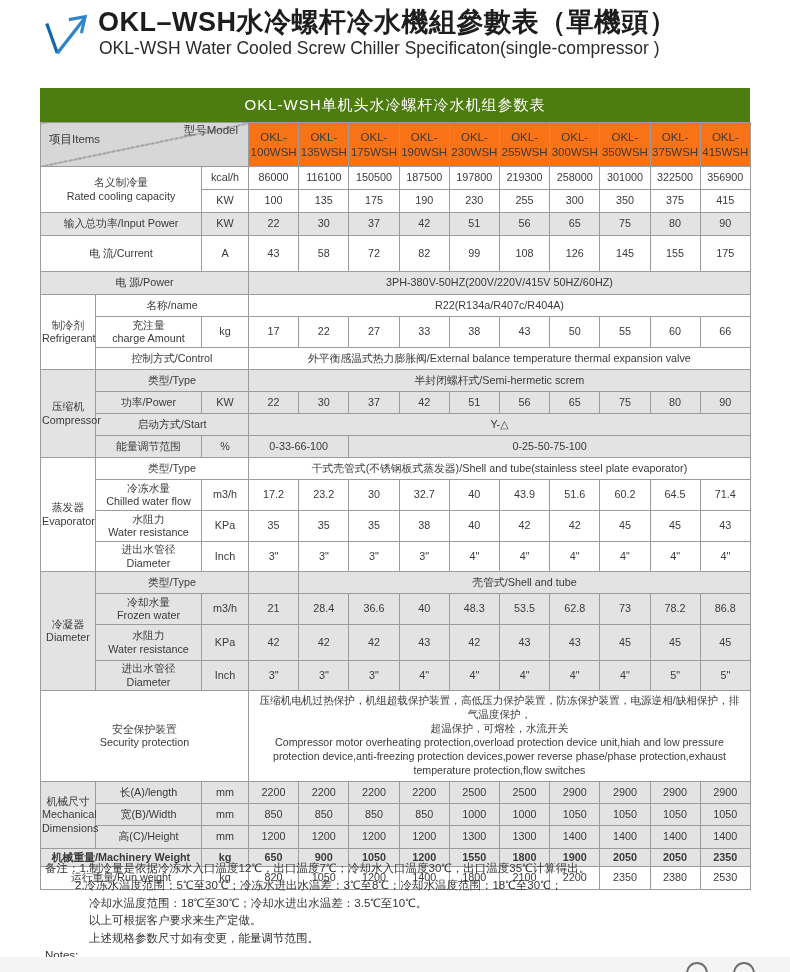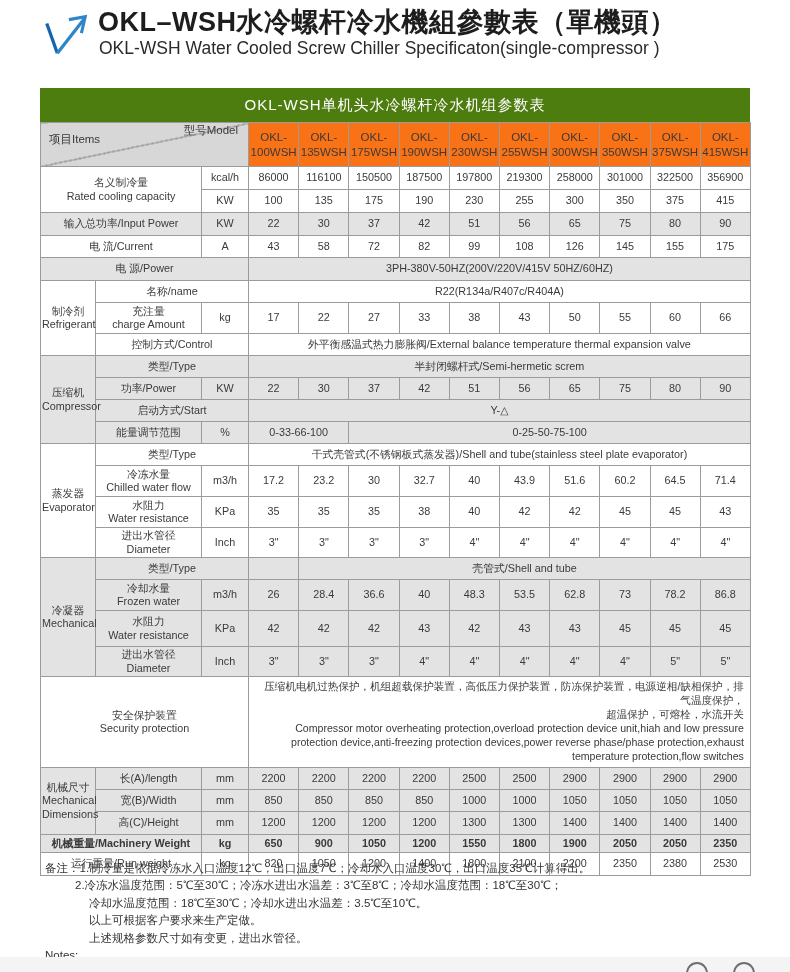"电 流/Current" tr { height: 22px -> 36px }
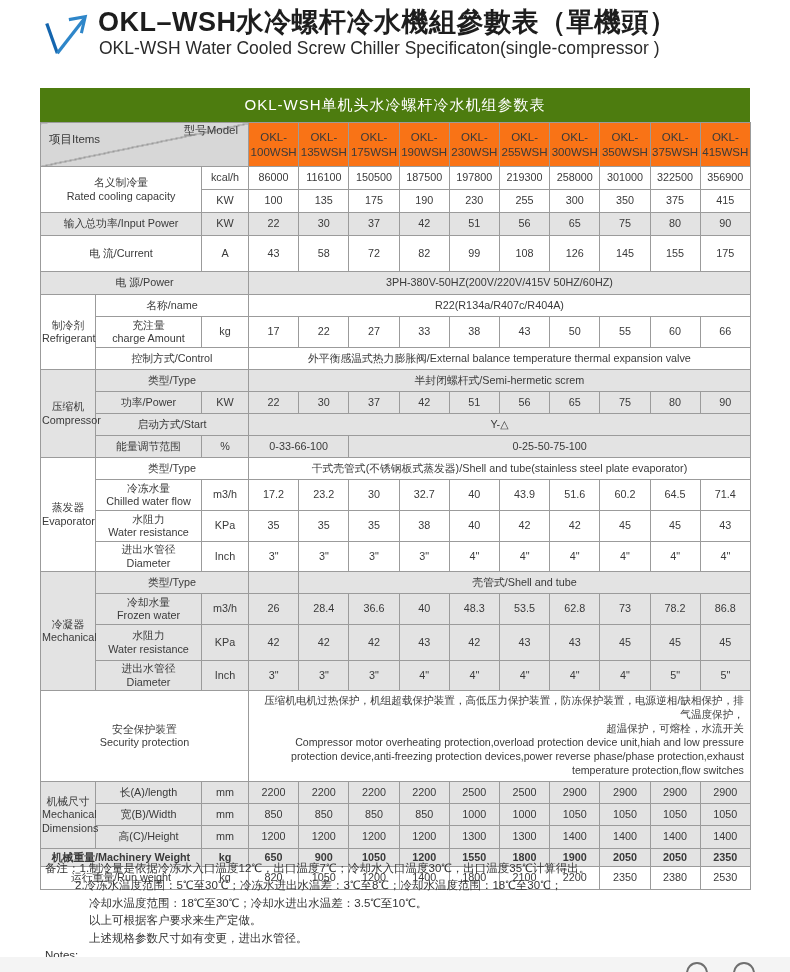"26" td { text: 26 -> 21 }
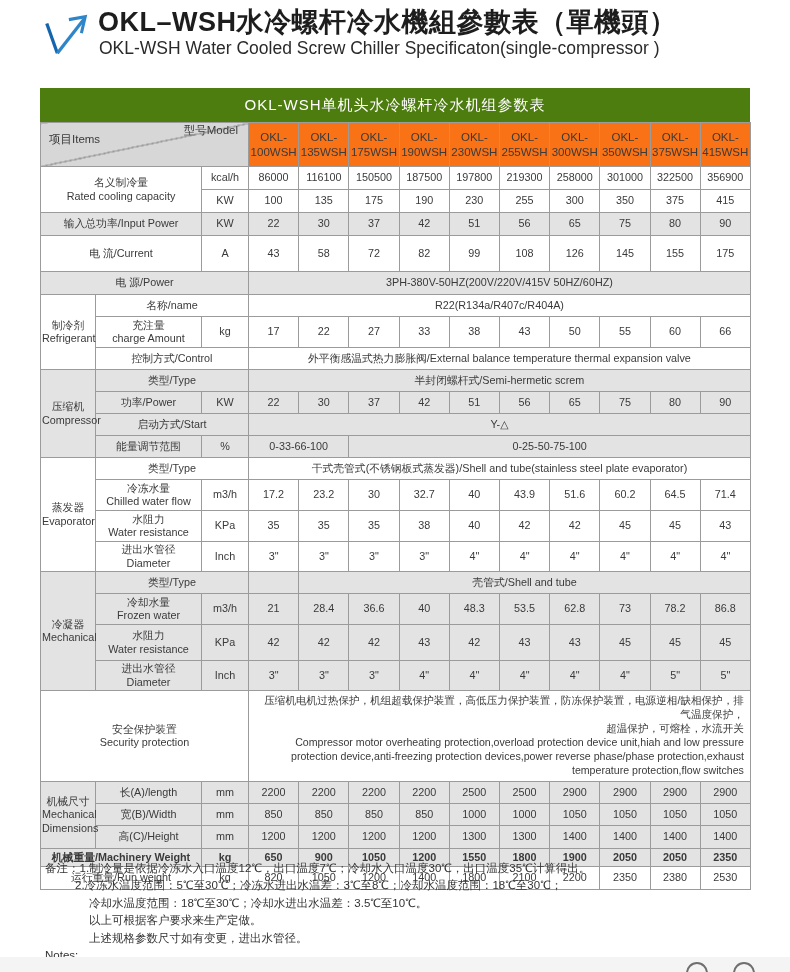"冷凝器" td.grp { text: Mechanical -> Diameter }
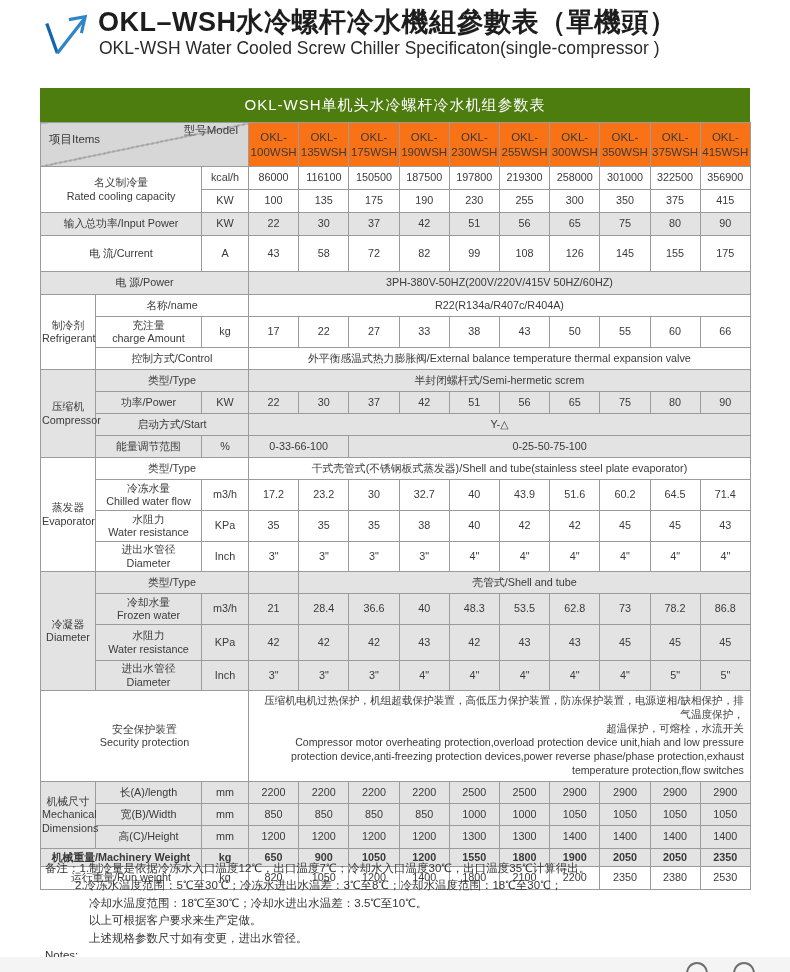"压缩机电机过热保护，机组超载保护装置，高低压力保护装置，防冻保护装置，电源逆相/" td.sec { text-align: right -> center }
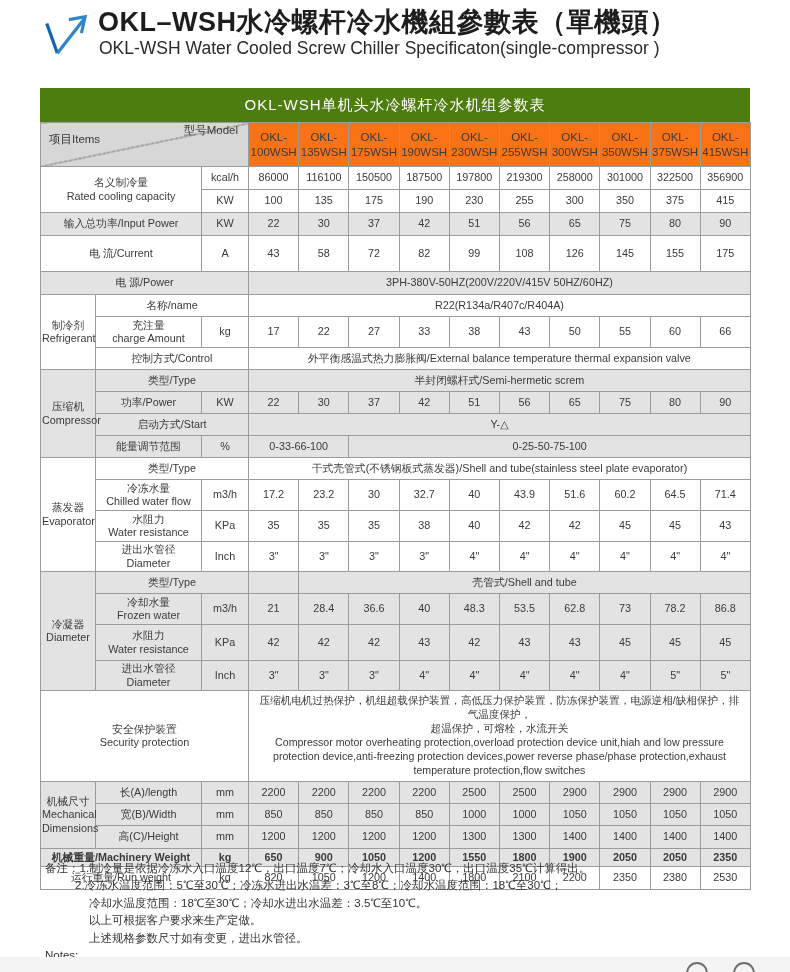"上述规格参数尺寸如有变更，进出水管径。" div.note-line { text: 进出水管径 -> 能量调节范围 }
